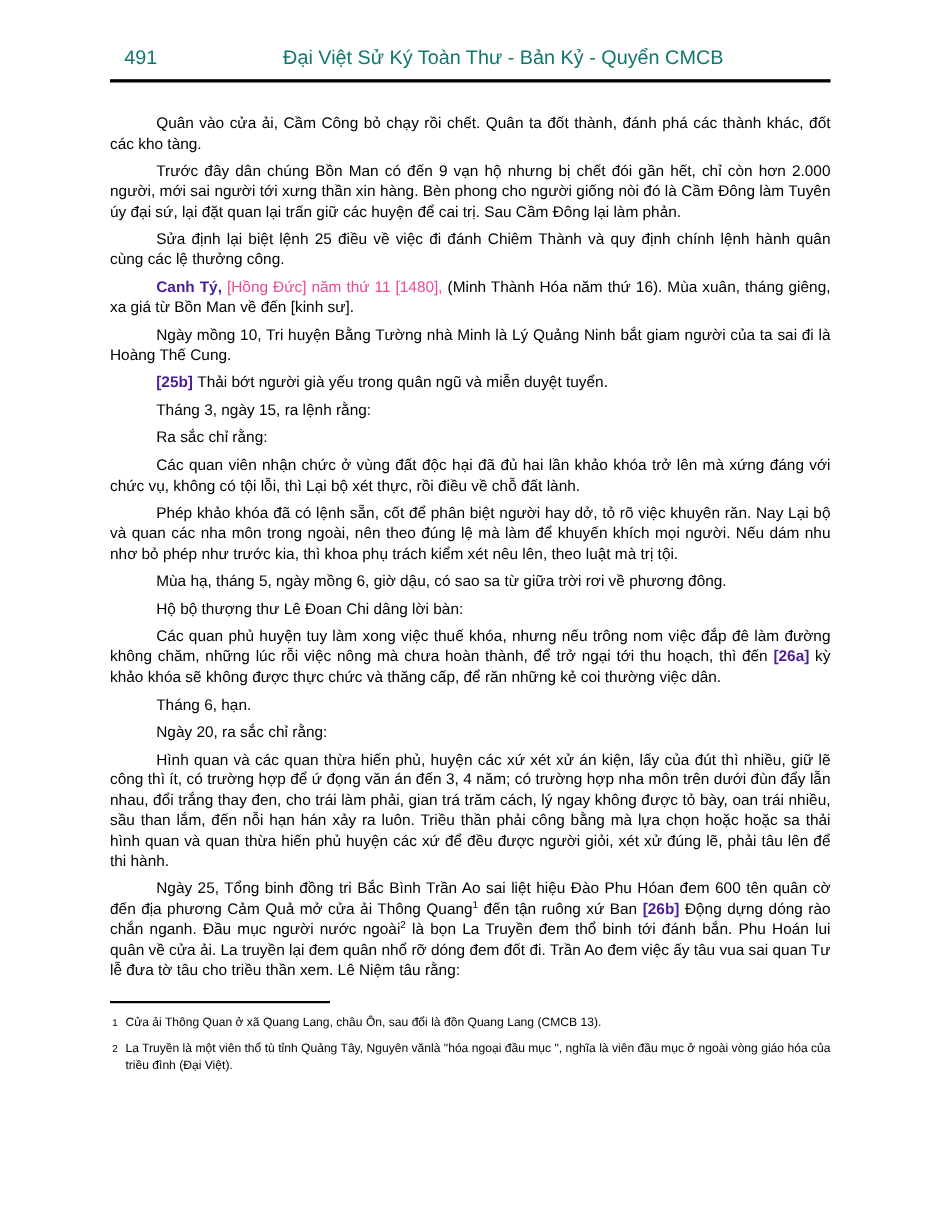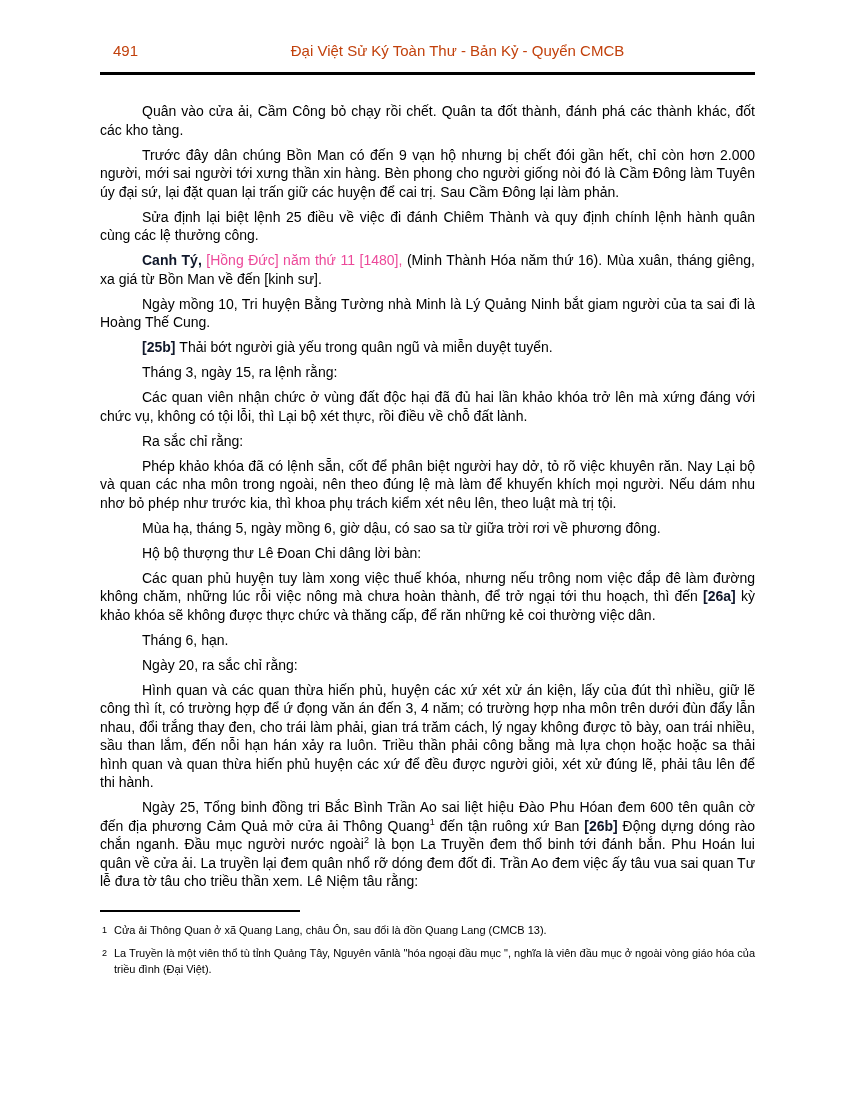"491" header.pagehead { color: #c2410c -> #0f766e; font-size: 15px -> 18px }
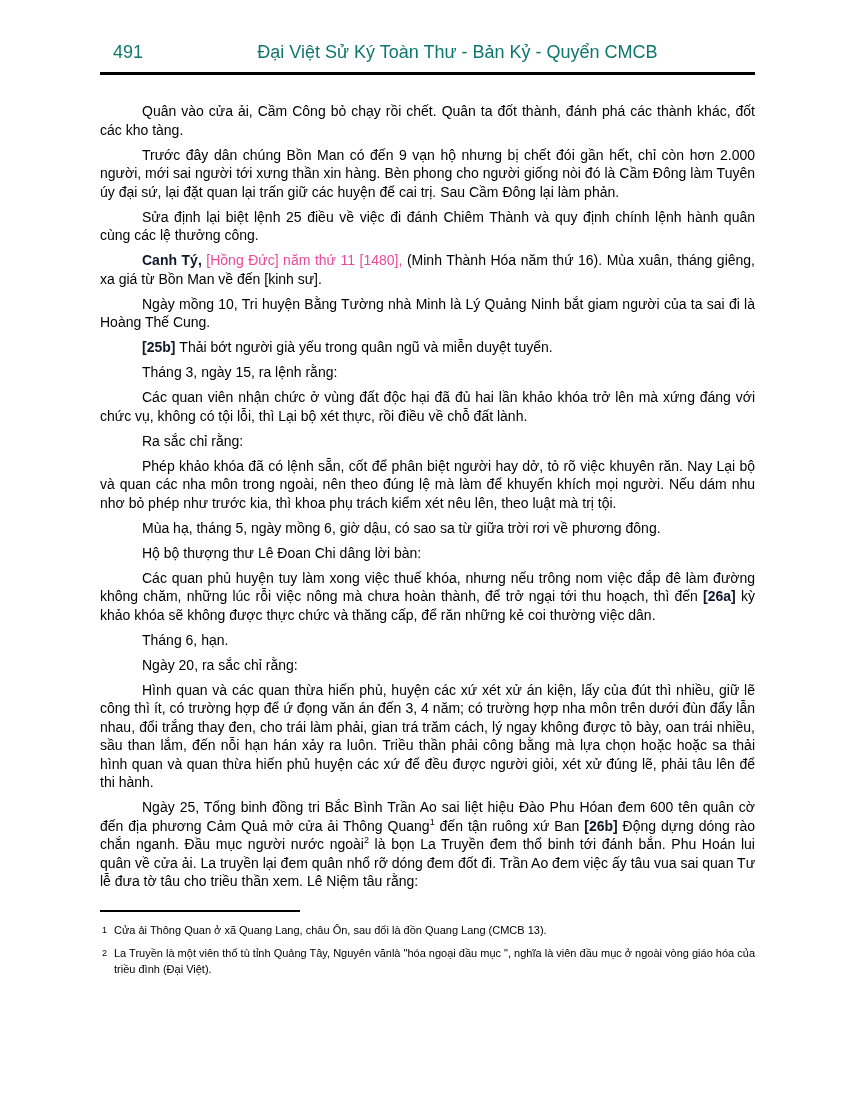"Canh Tý," .seg-bold { color: #0f172a -> #4c1d95 }
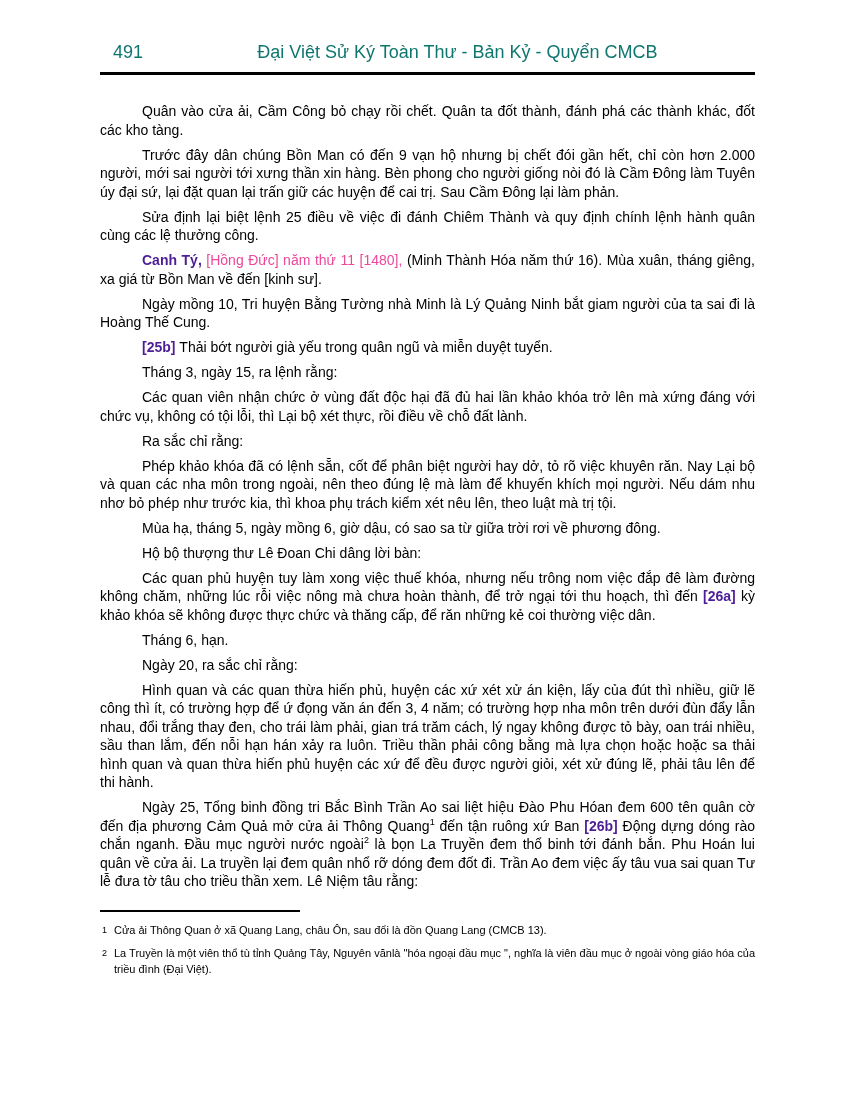"Các quan viên nhận chức" p.para { order: before "Ra sắc chỉ rằng:" -> after "Ra sắc chỉ rằng:" }
